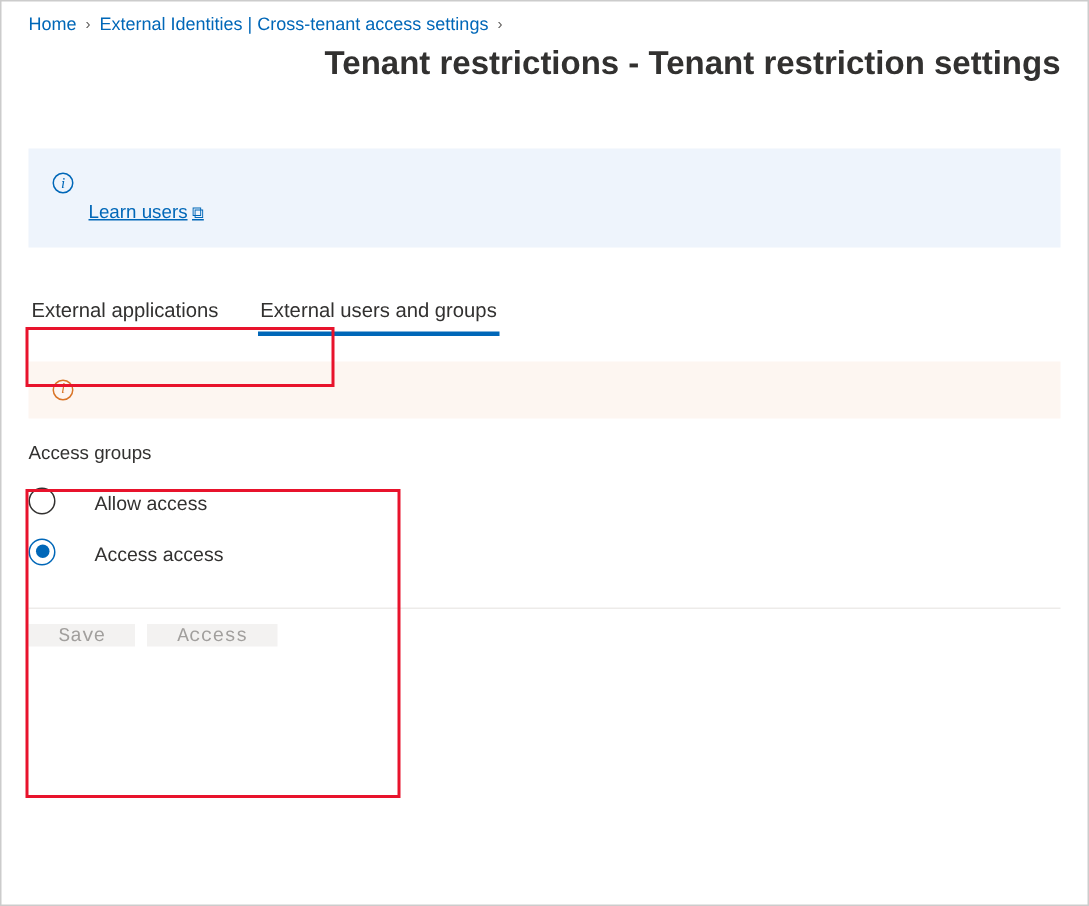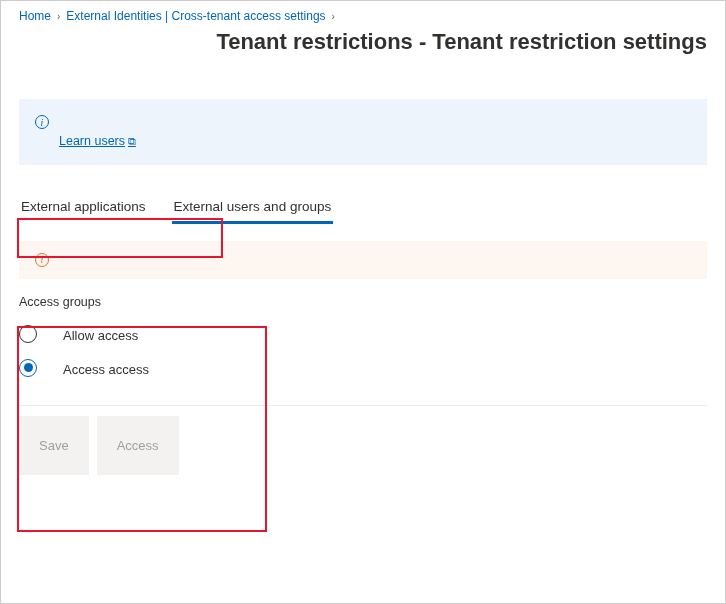"Save" .btn { font-family: none -> Liberation Mono, monospace; padding: 22px 20px -> 0 20px }
